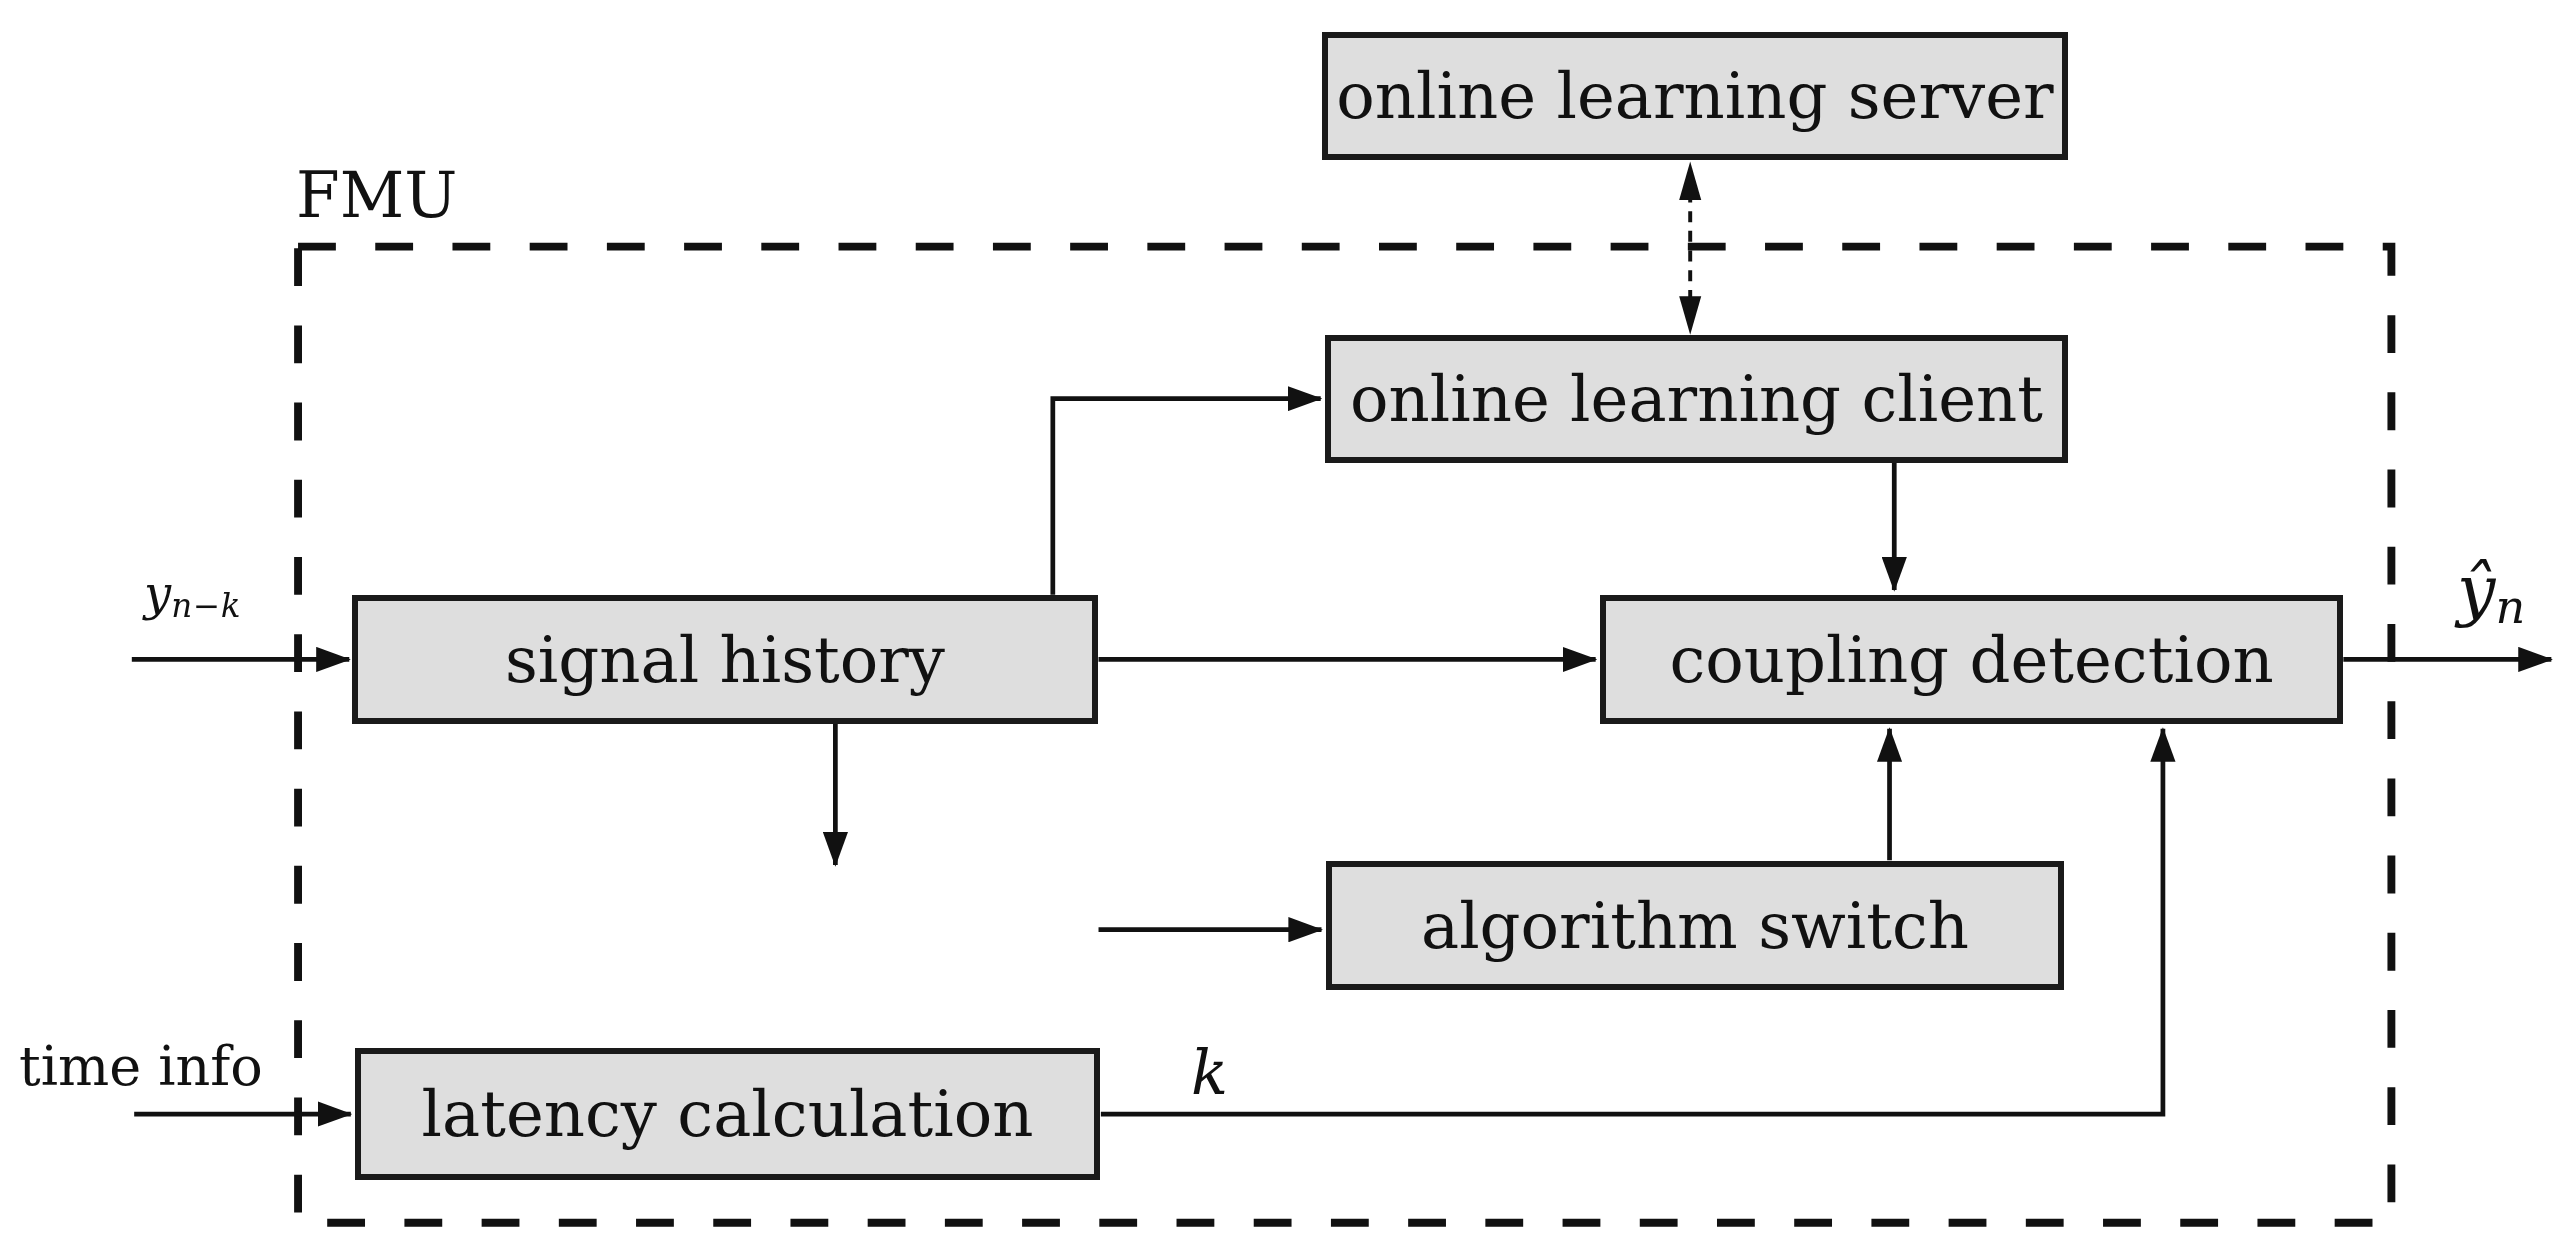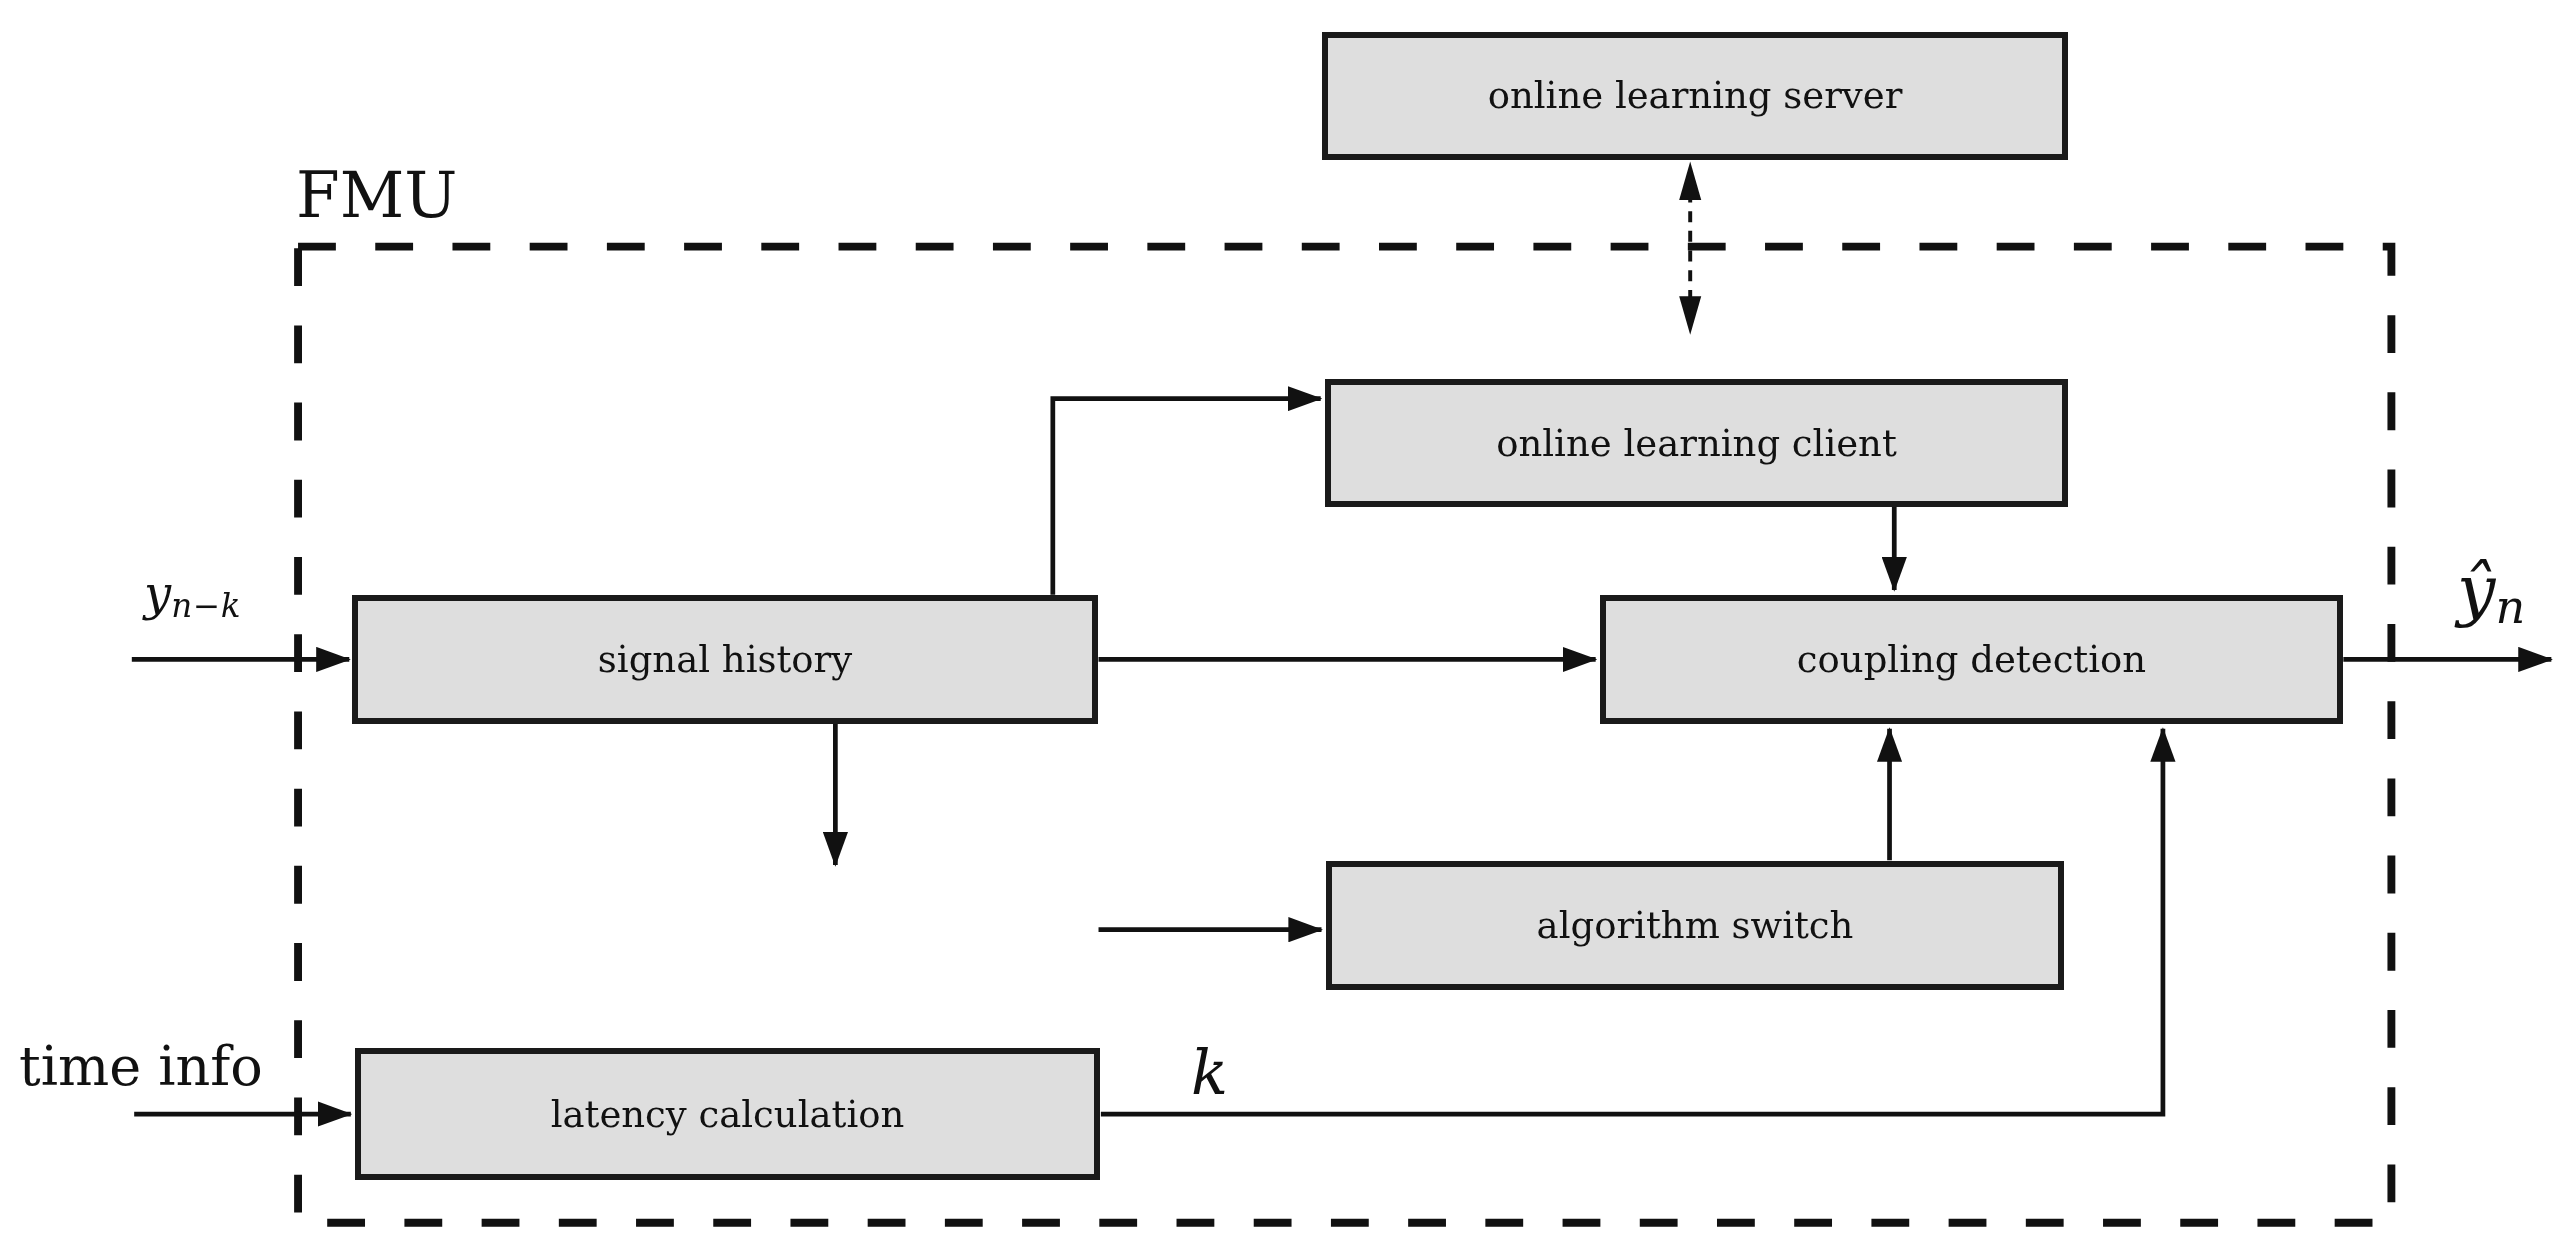"online learning server" .box { font-size: 37px -> 64px }
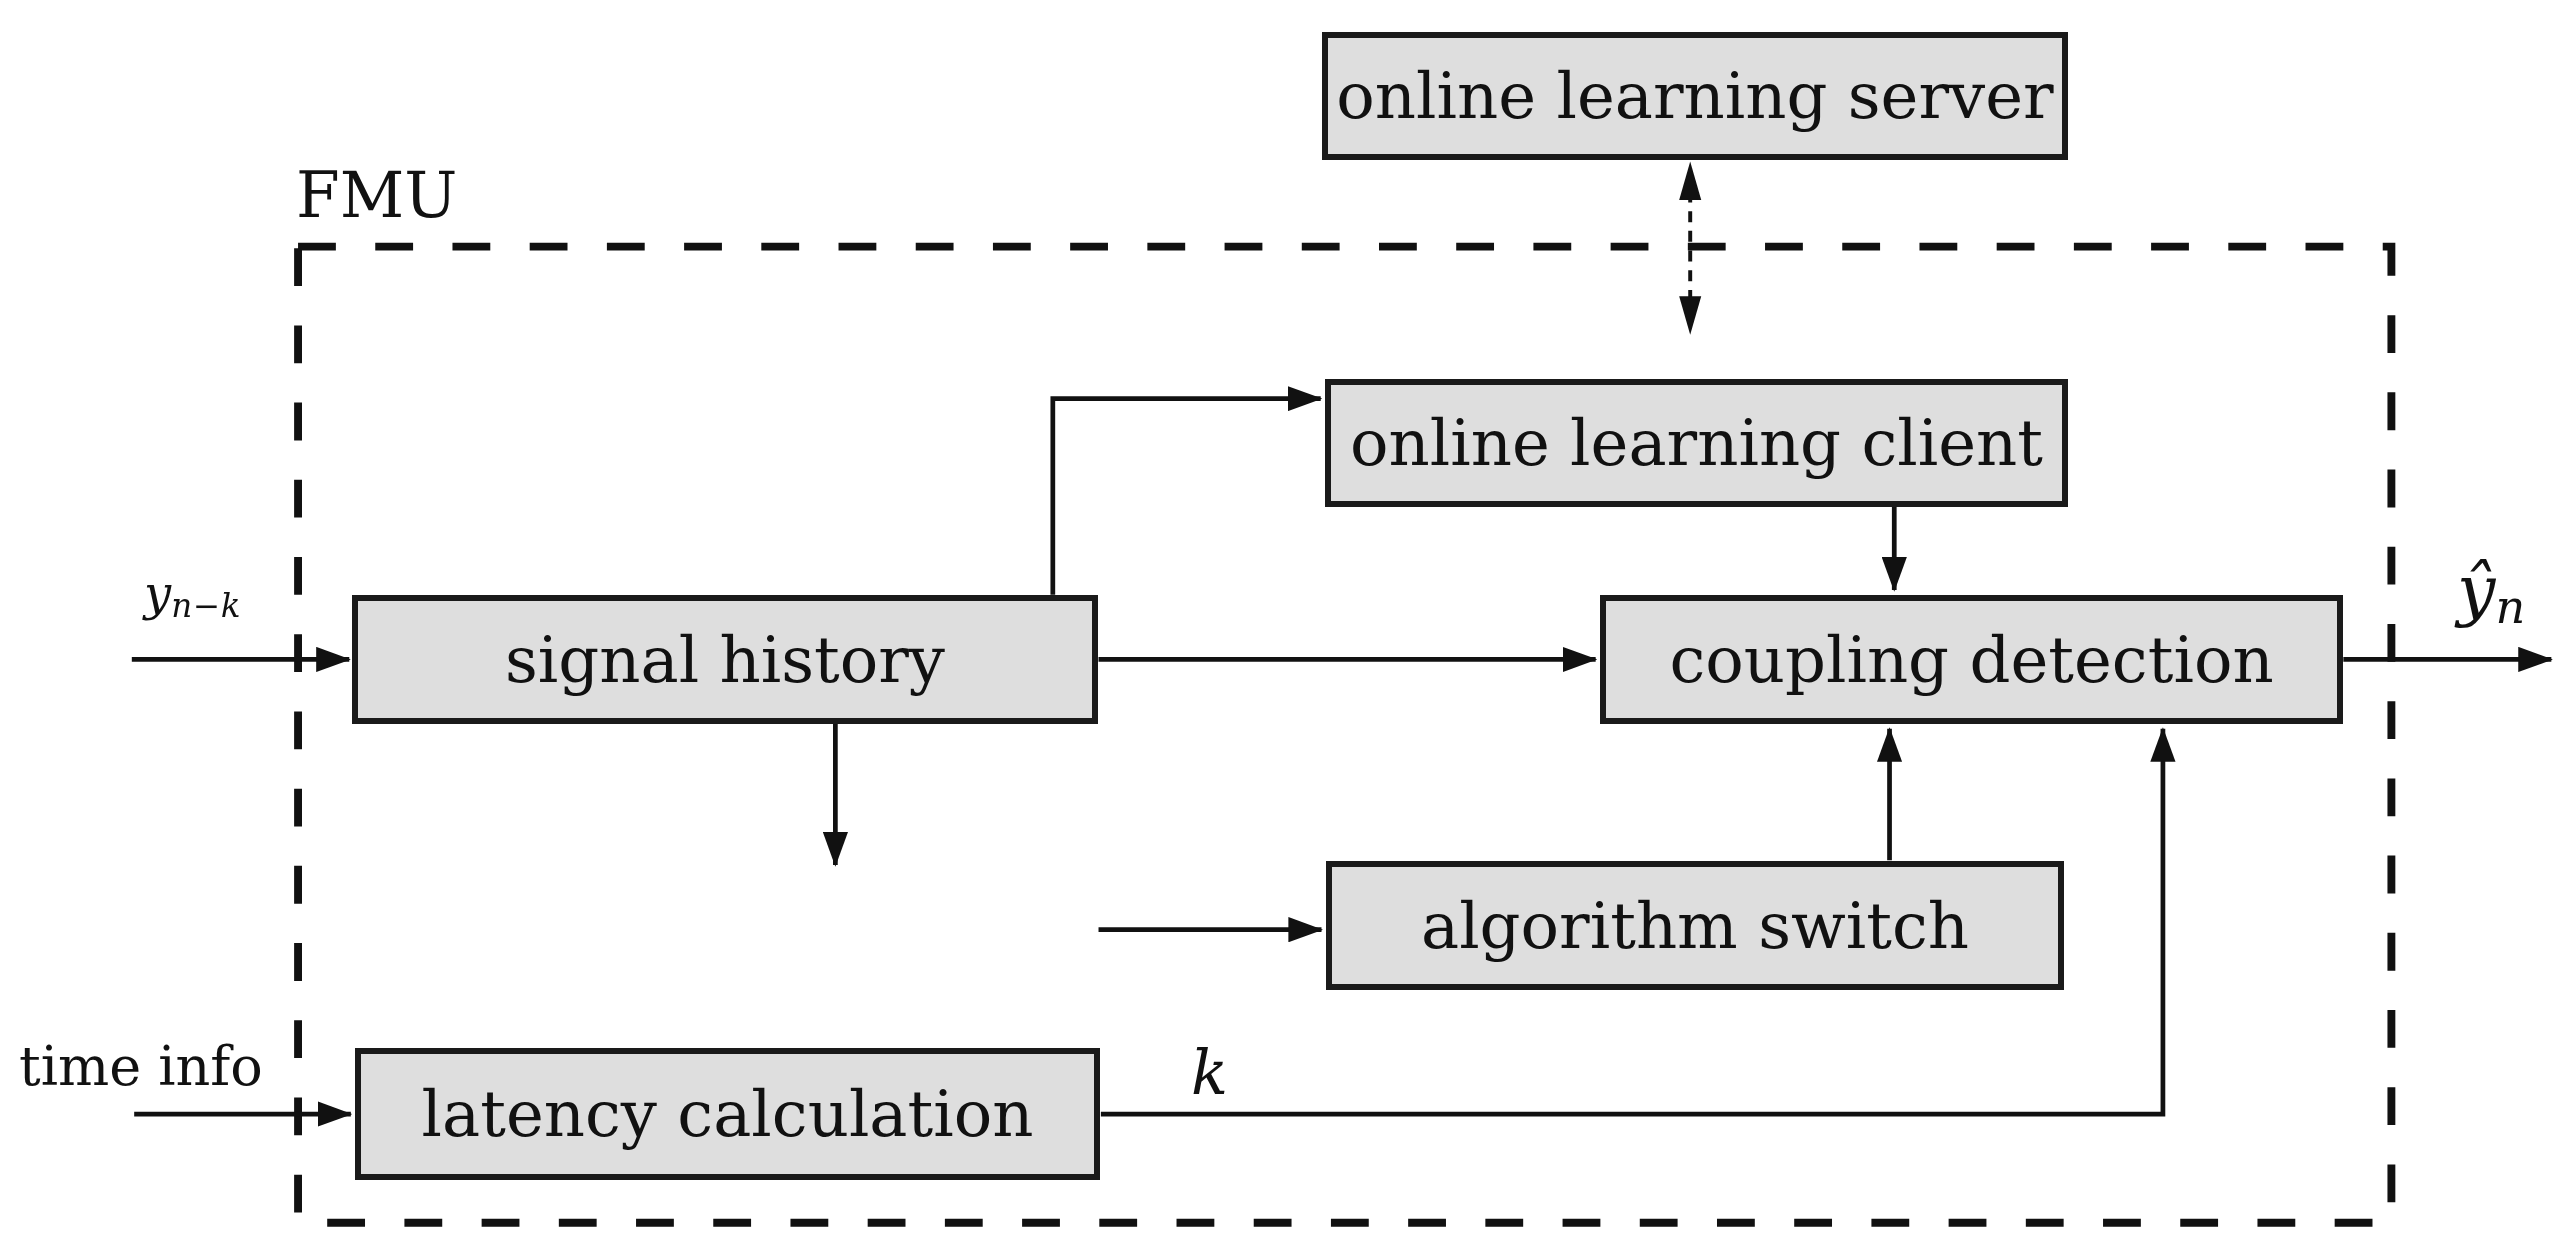"online learning client" .b-client { margin-top: 44px -> none }
